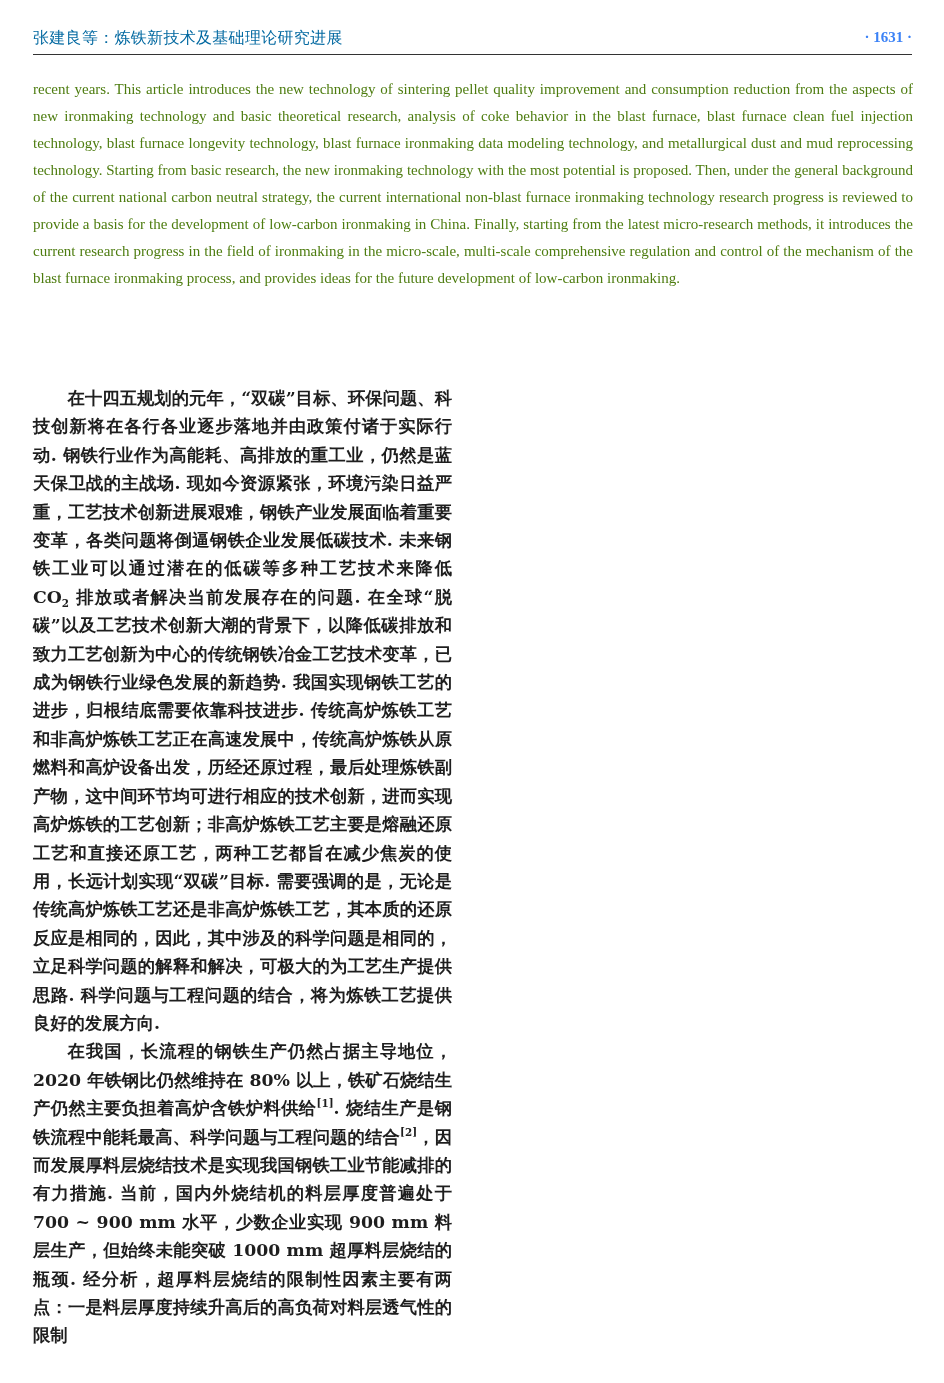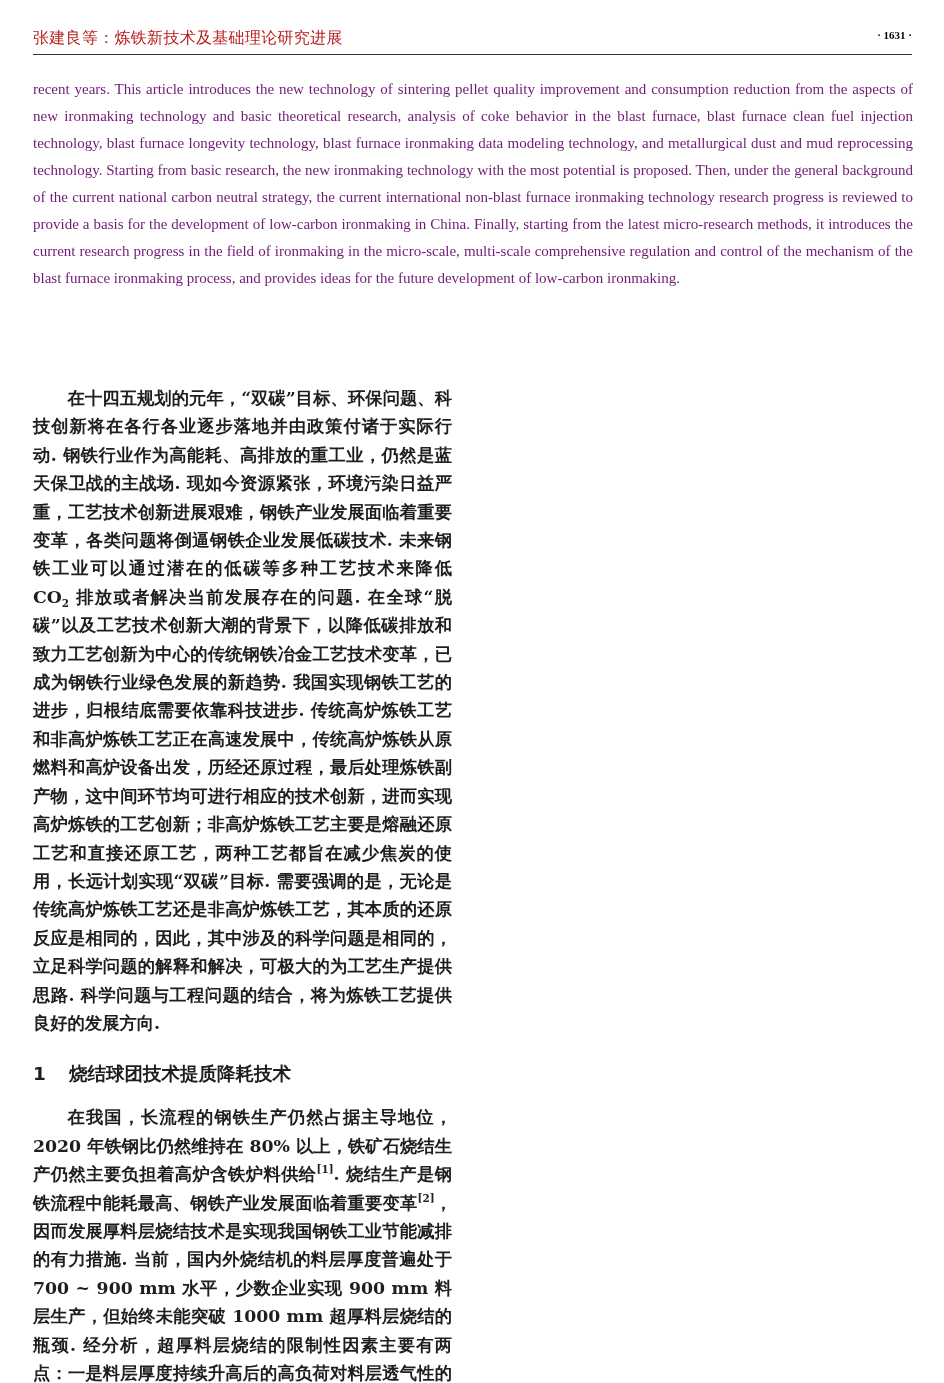"张建良等：炼铁新技术及基础理论研究进展" .header .title { color: #b91c1c -> #0369a1 }
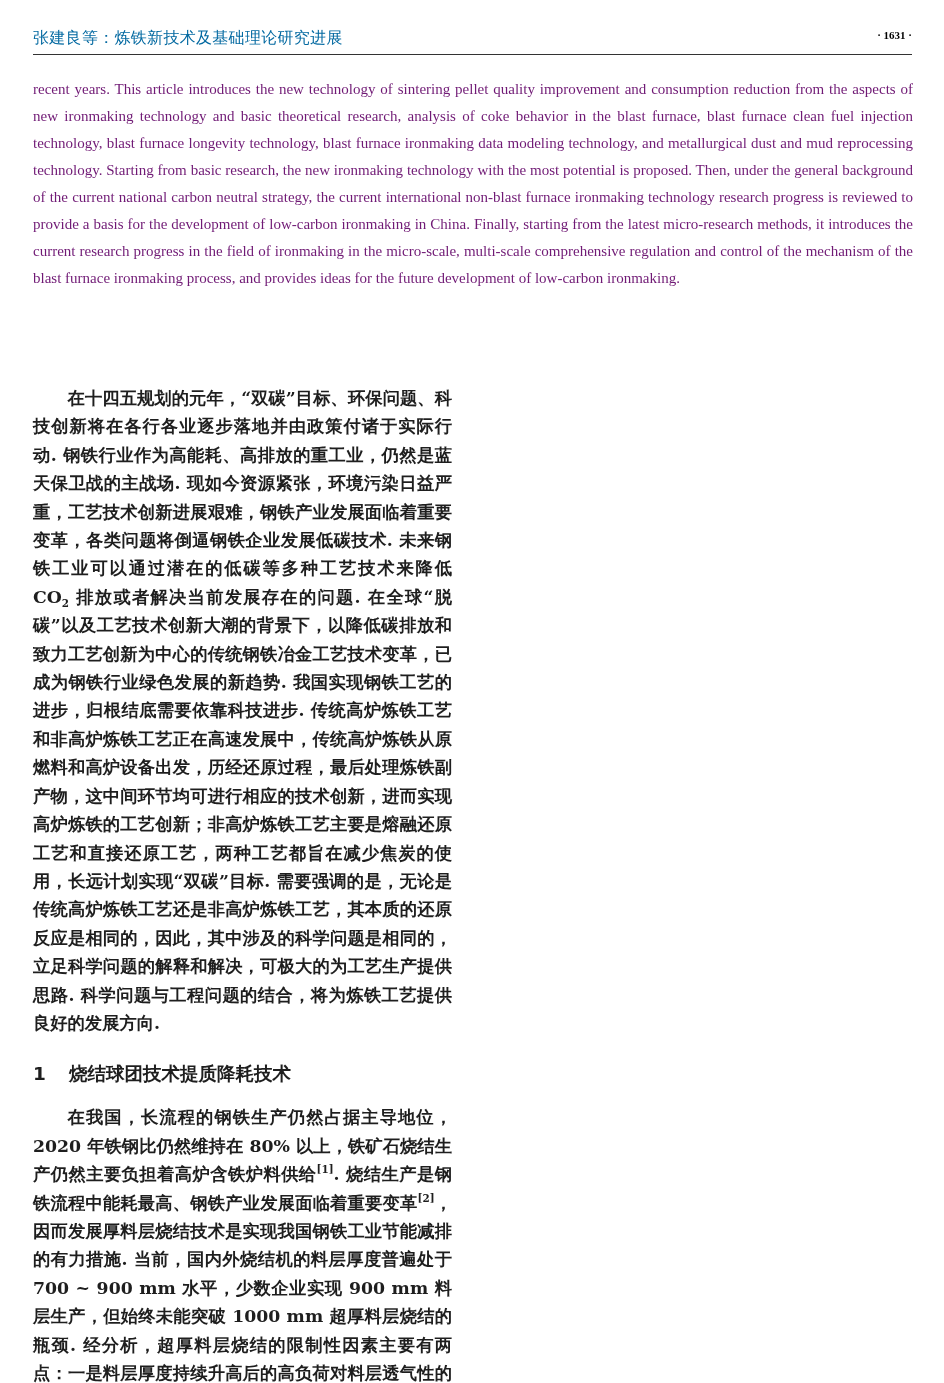"· 1631 ·" .header .page { color: #000000 -> #3b82f6; font-size: 11px -> 15px }
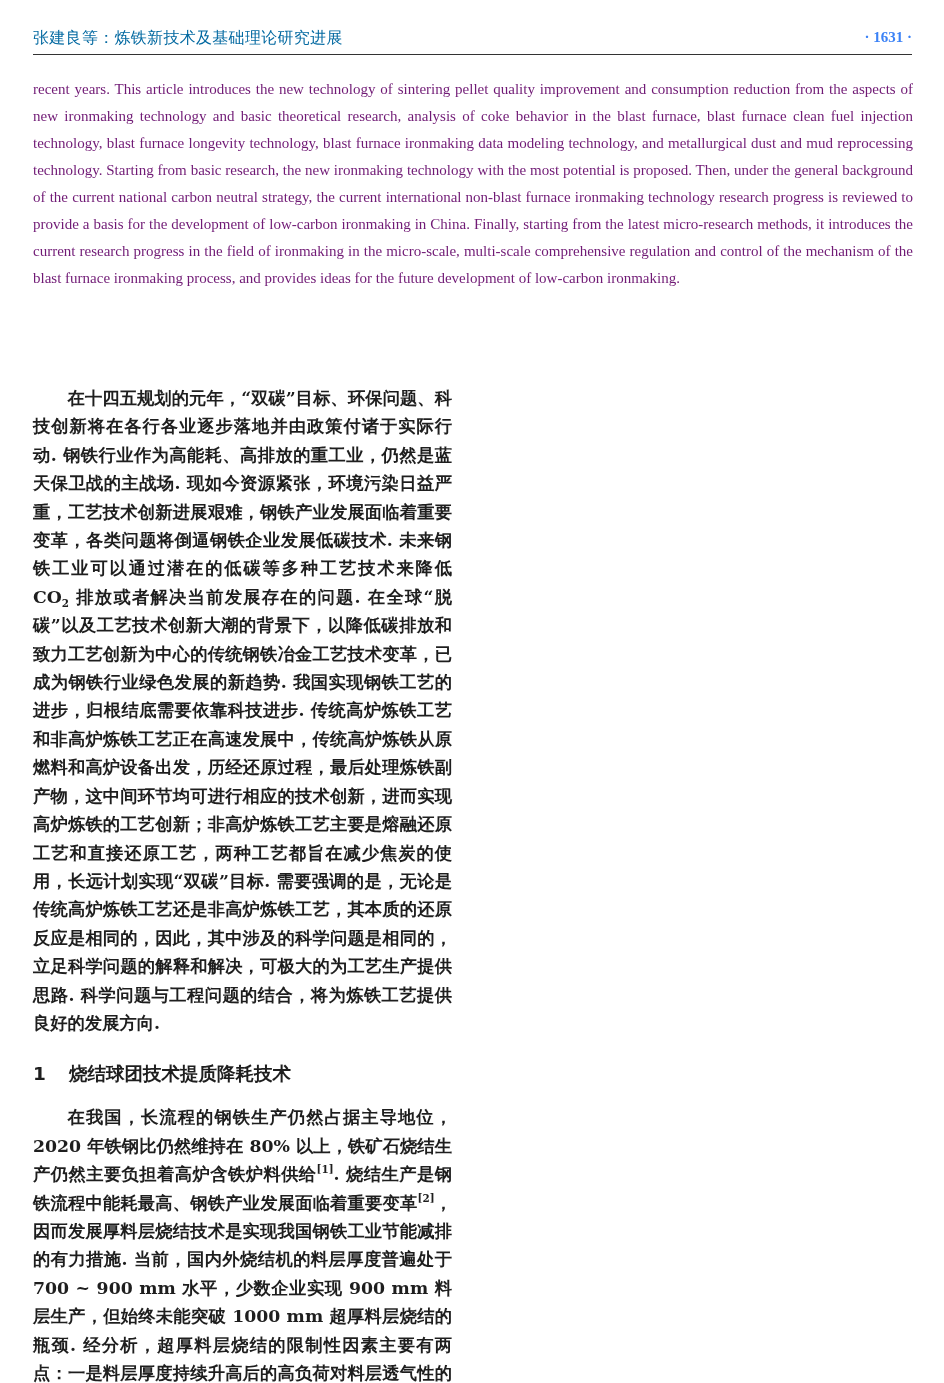"recent years. This article introduces" .abstract { color: #701a75 -> #4d7c0f }
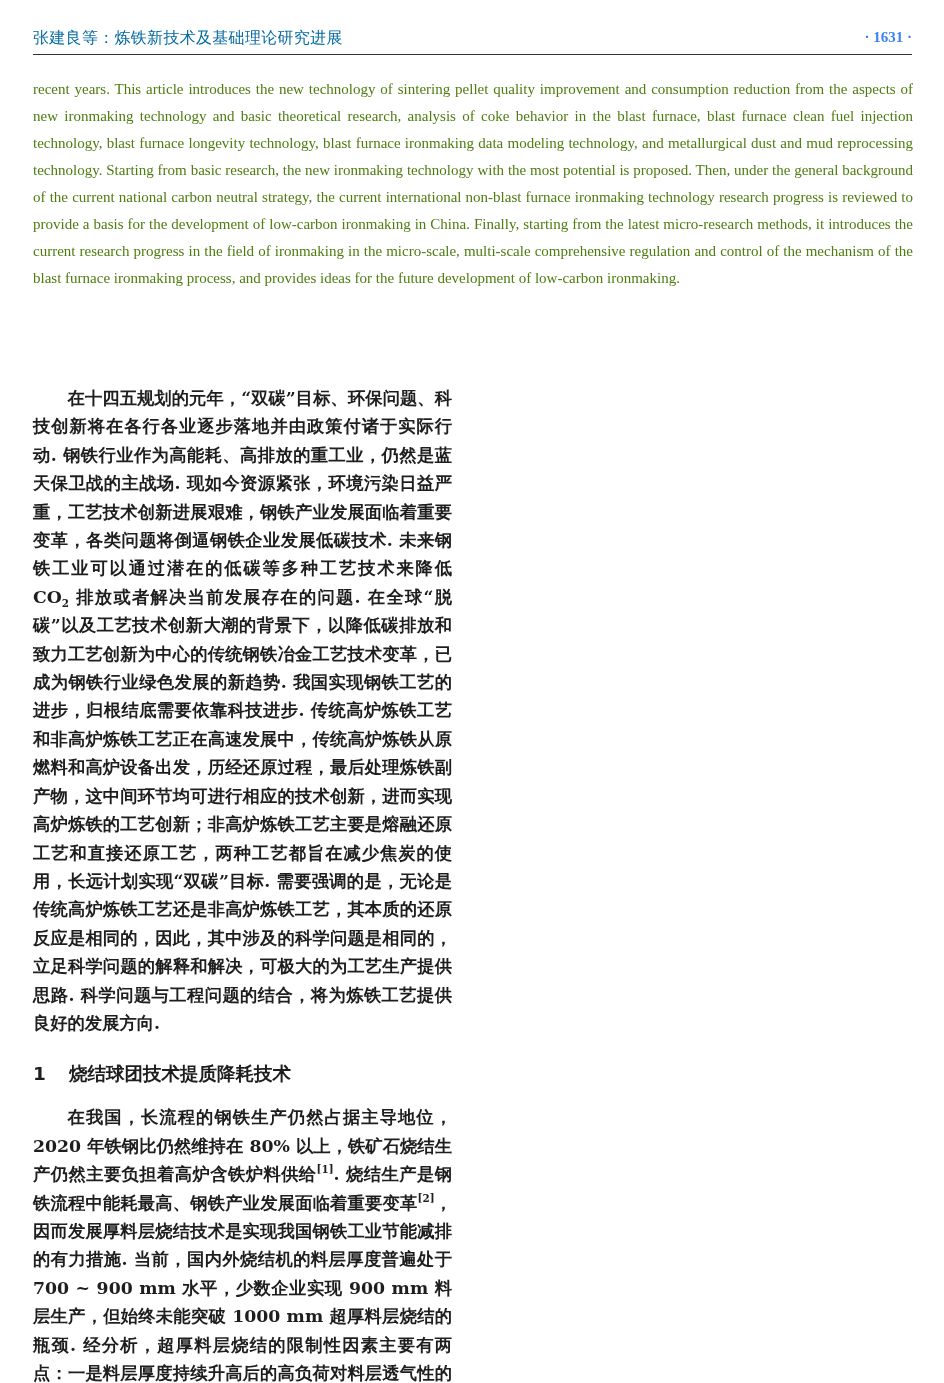"1 烧结球团技术提质降耗技术" h2.h1 { html: <h2><span>1</span><span>烧结球团技术提质降耗技术</span></h2> -> none }
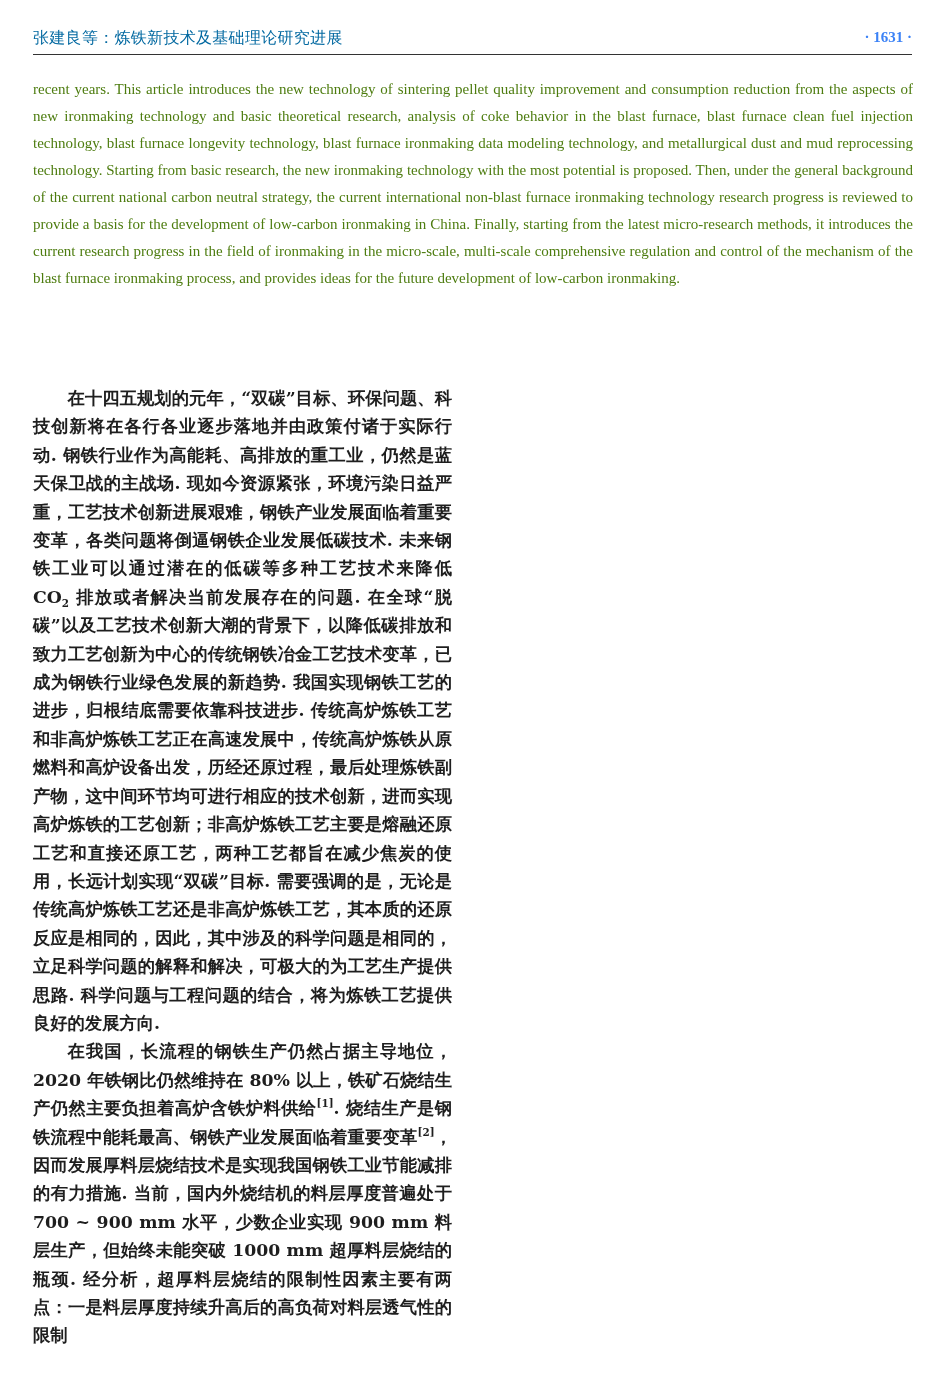". 烧结生产是钢铁流程中能耗最高、钢铁产业发展面临着重要变革" span { text: 钢铁产业发展面临着重要变革 -> 科学问题与工程问题的结合 }
